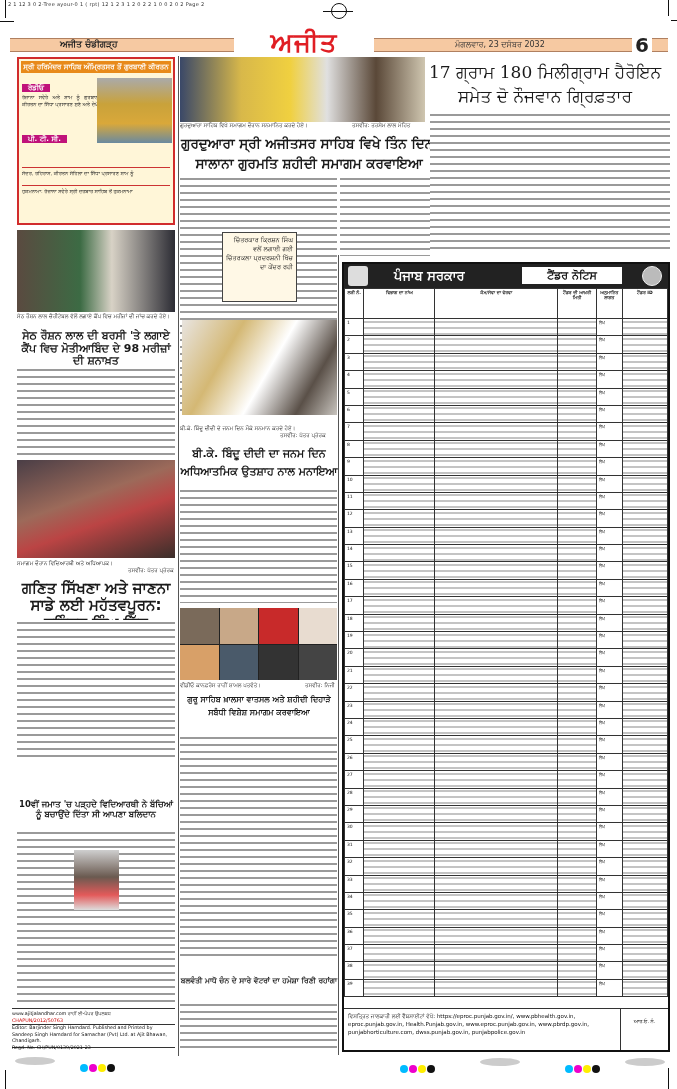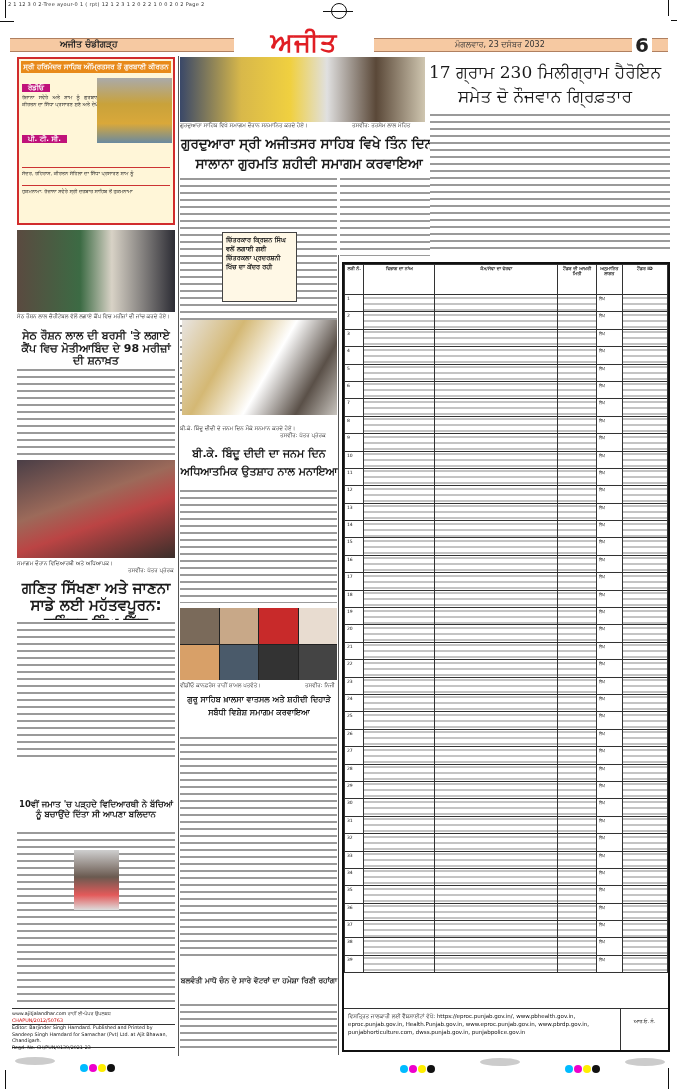"17 ਗ੍ਰਾਮ 230 ਮਿਲੀਗ੍ਰਾਮ ਹੈਰੋਇਨ" div.abs { text: 230 -> 180 }
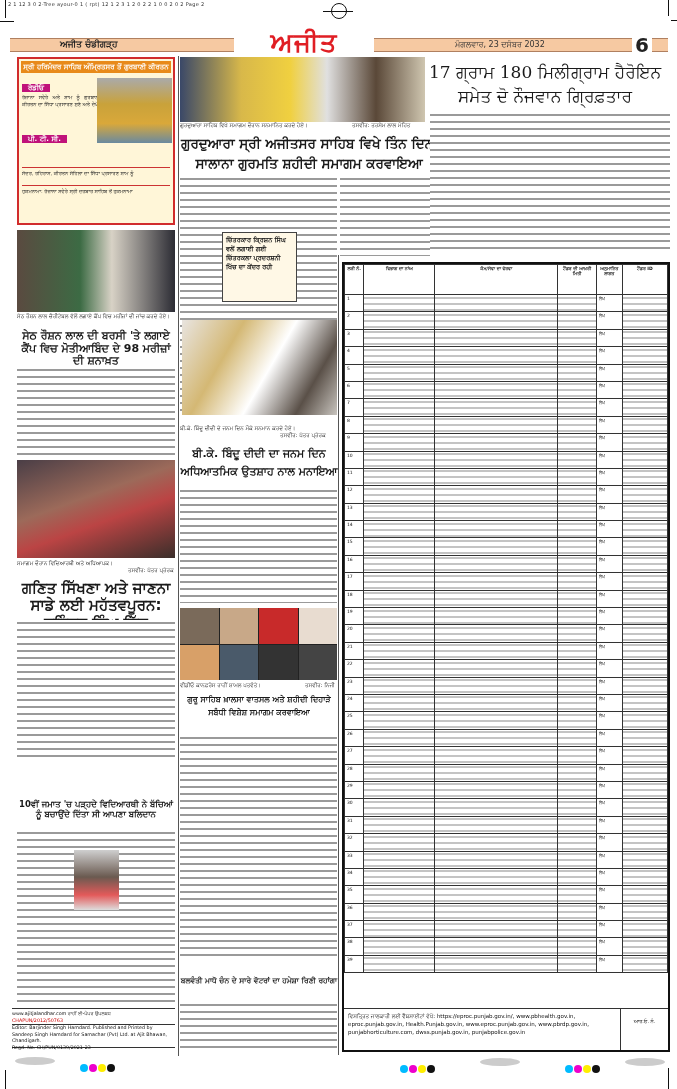"ਚਿੱਤਰਕਾਰ ਕ੍ਰਿਸ਼ਨ ਸਿੰਘ ਵਲੋਂ ਲਗਾਈ" .boxed { font-weight: bold -> normal; text-align: left -> right }
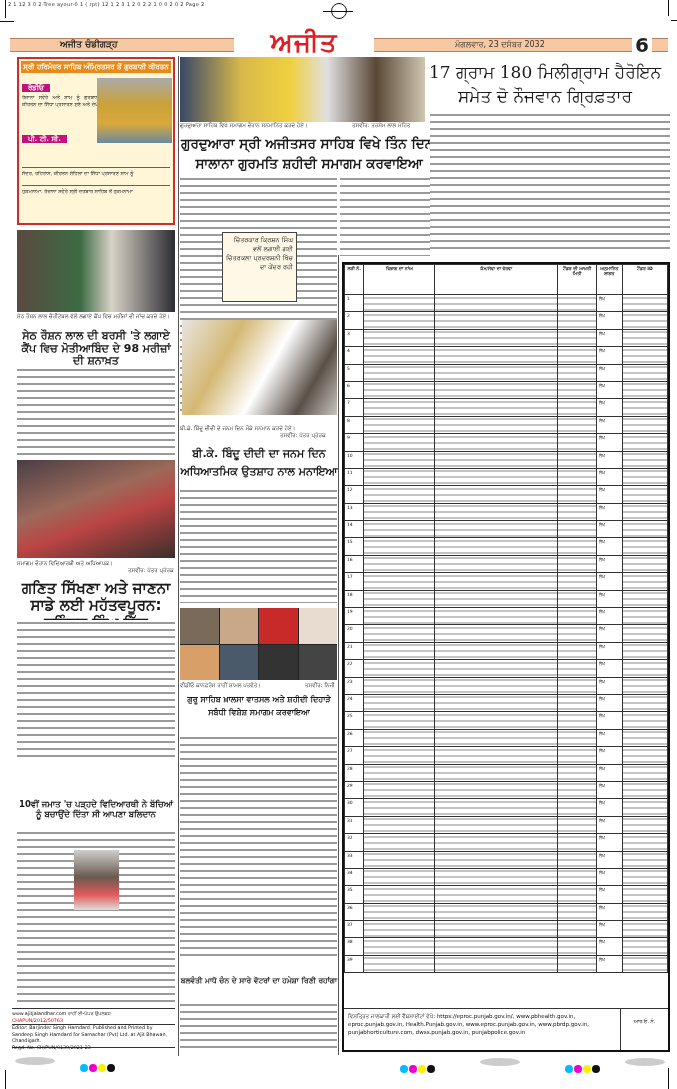"ਪੰਜਾਬ ਸਰਕਾਰ" div.tender-head { html: none -> <div> <div></div> <div>ਪੰਜਾਬ ਸਰਕਾਰ</div> <div>ਟੈਂਡਰ ਨੋਟਿਸ</div> <div></div> </div> }
